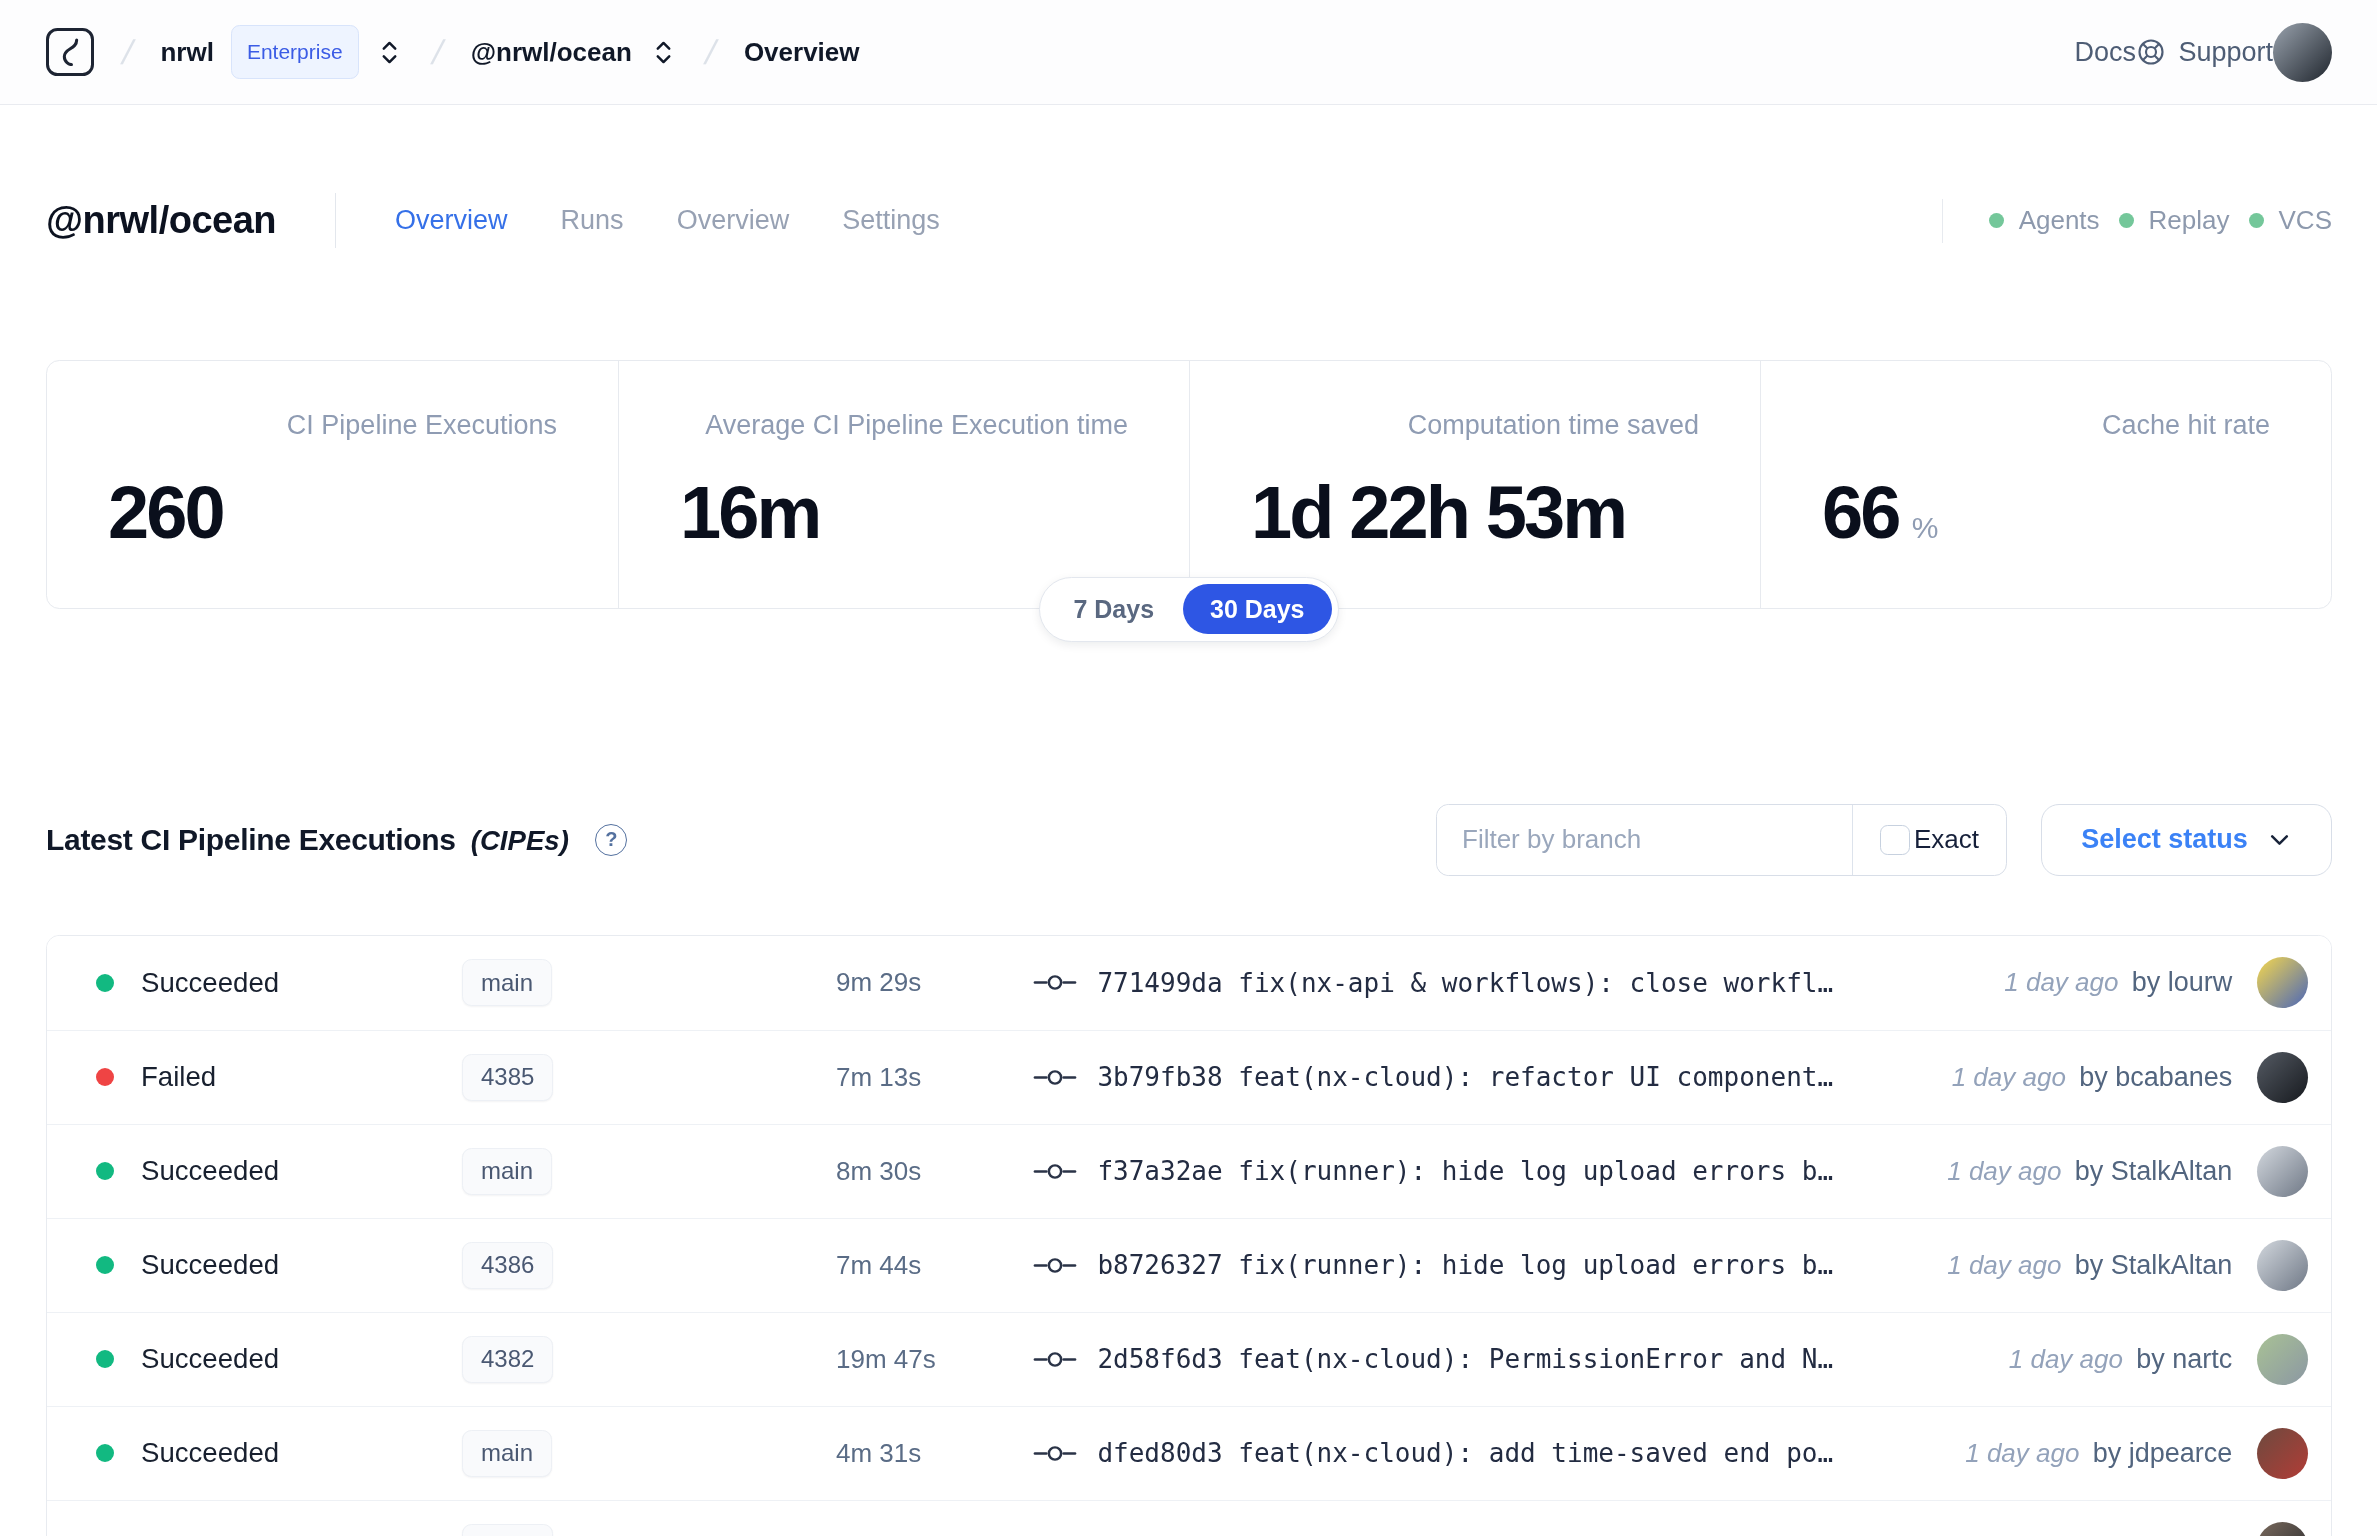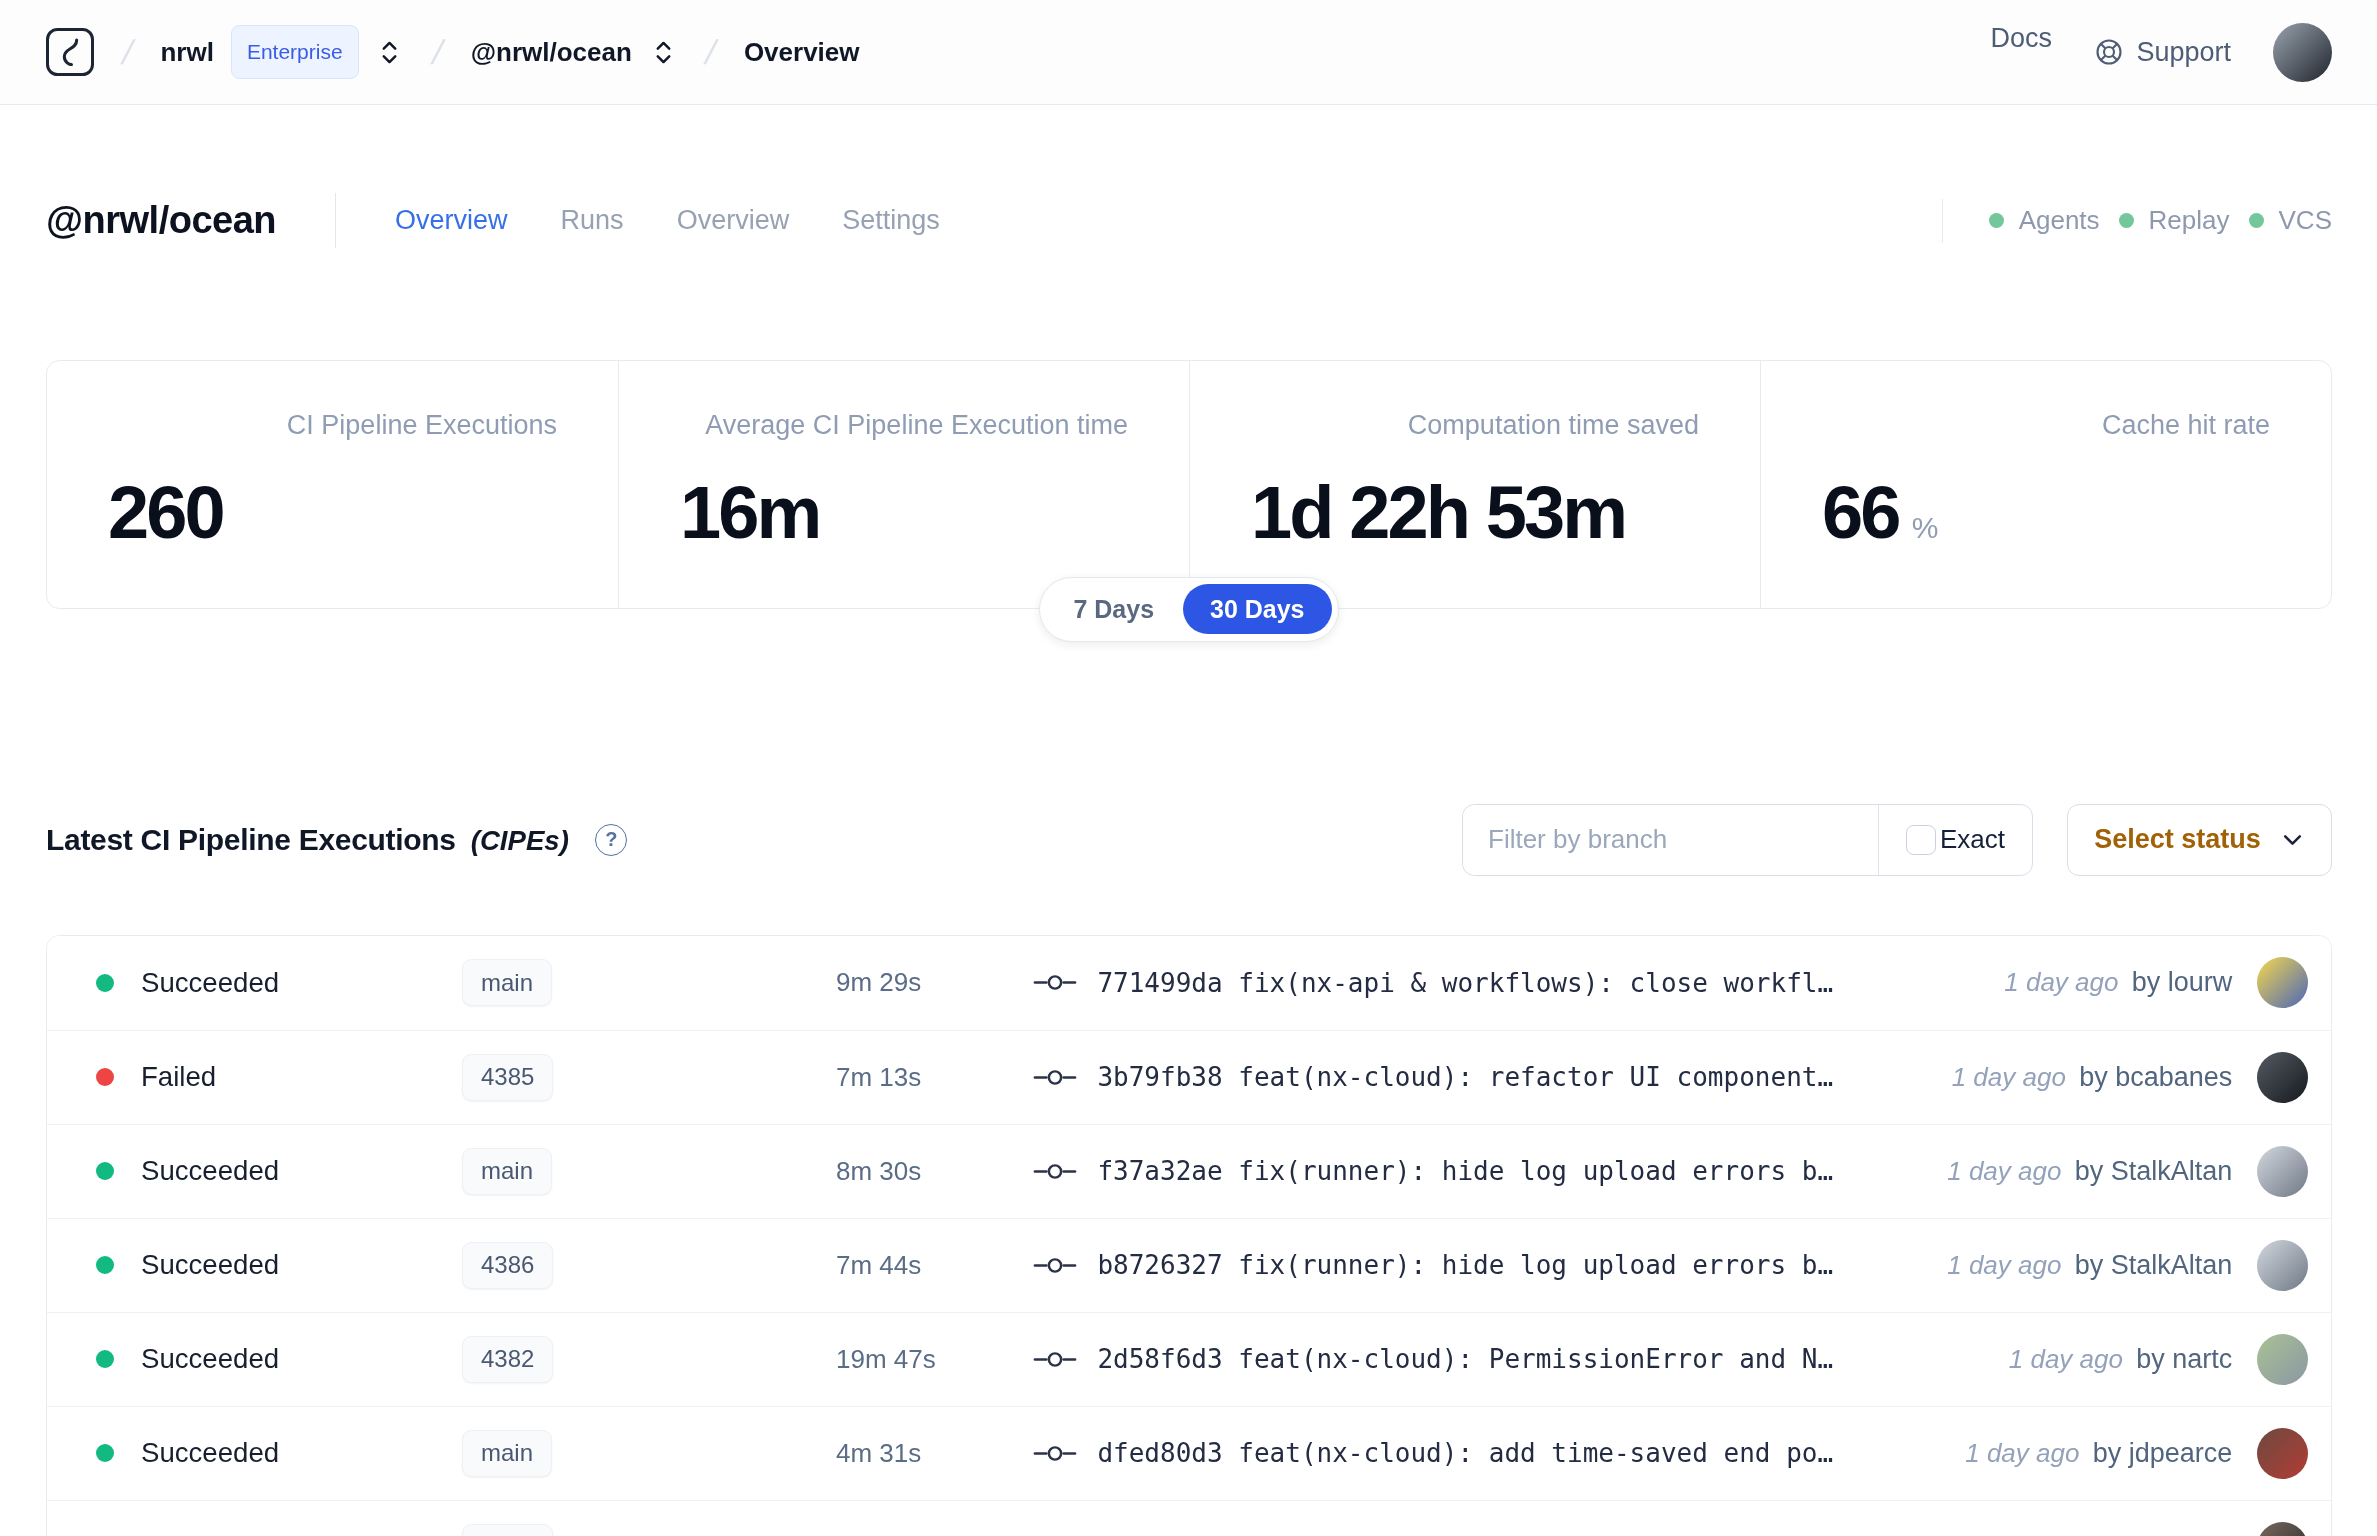"Docs" .topnav { align-items: none -> center; gap: 42px -> none }
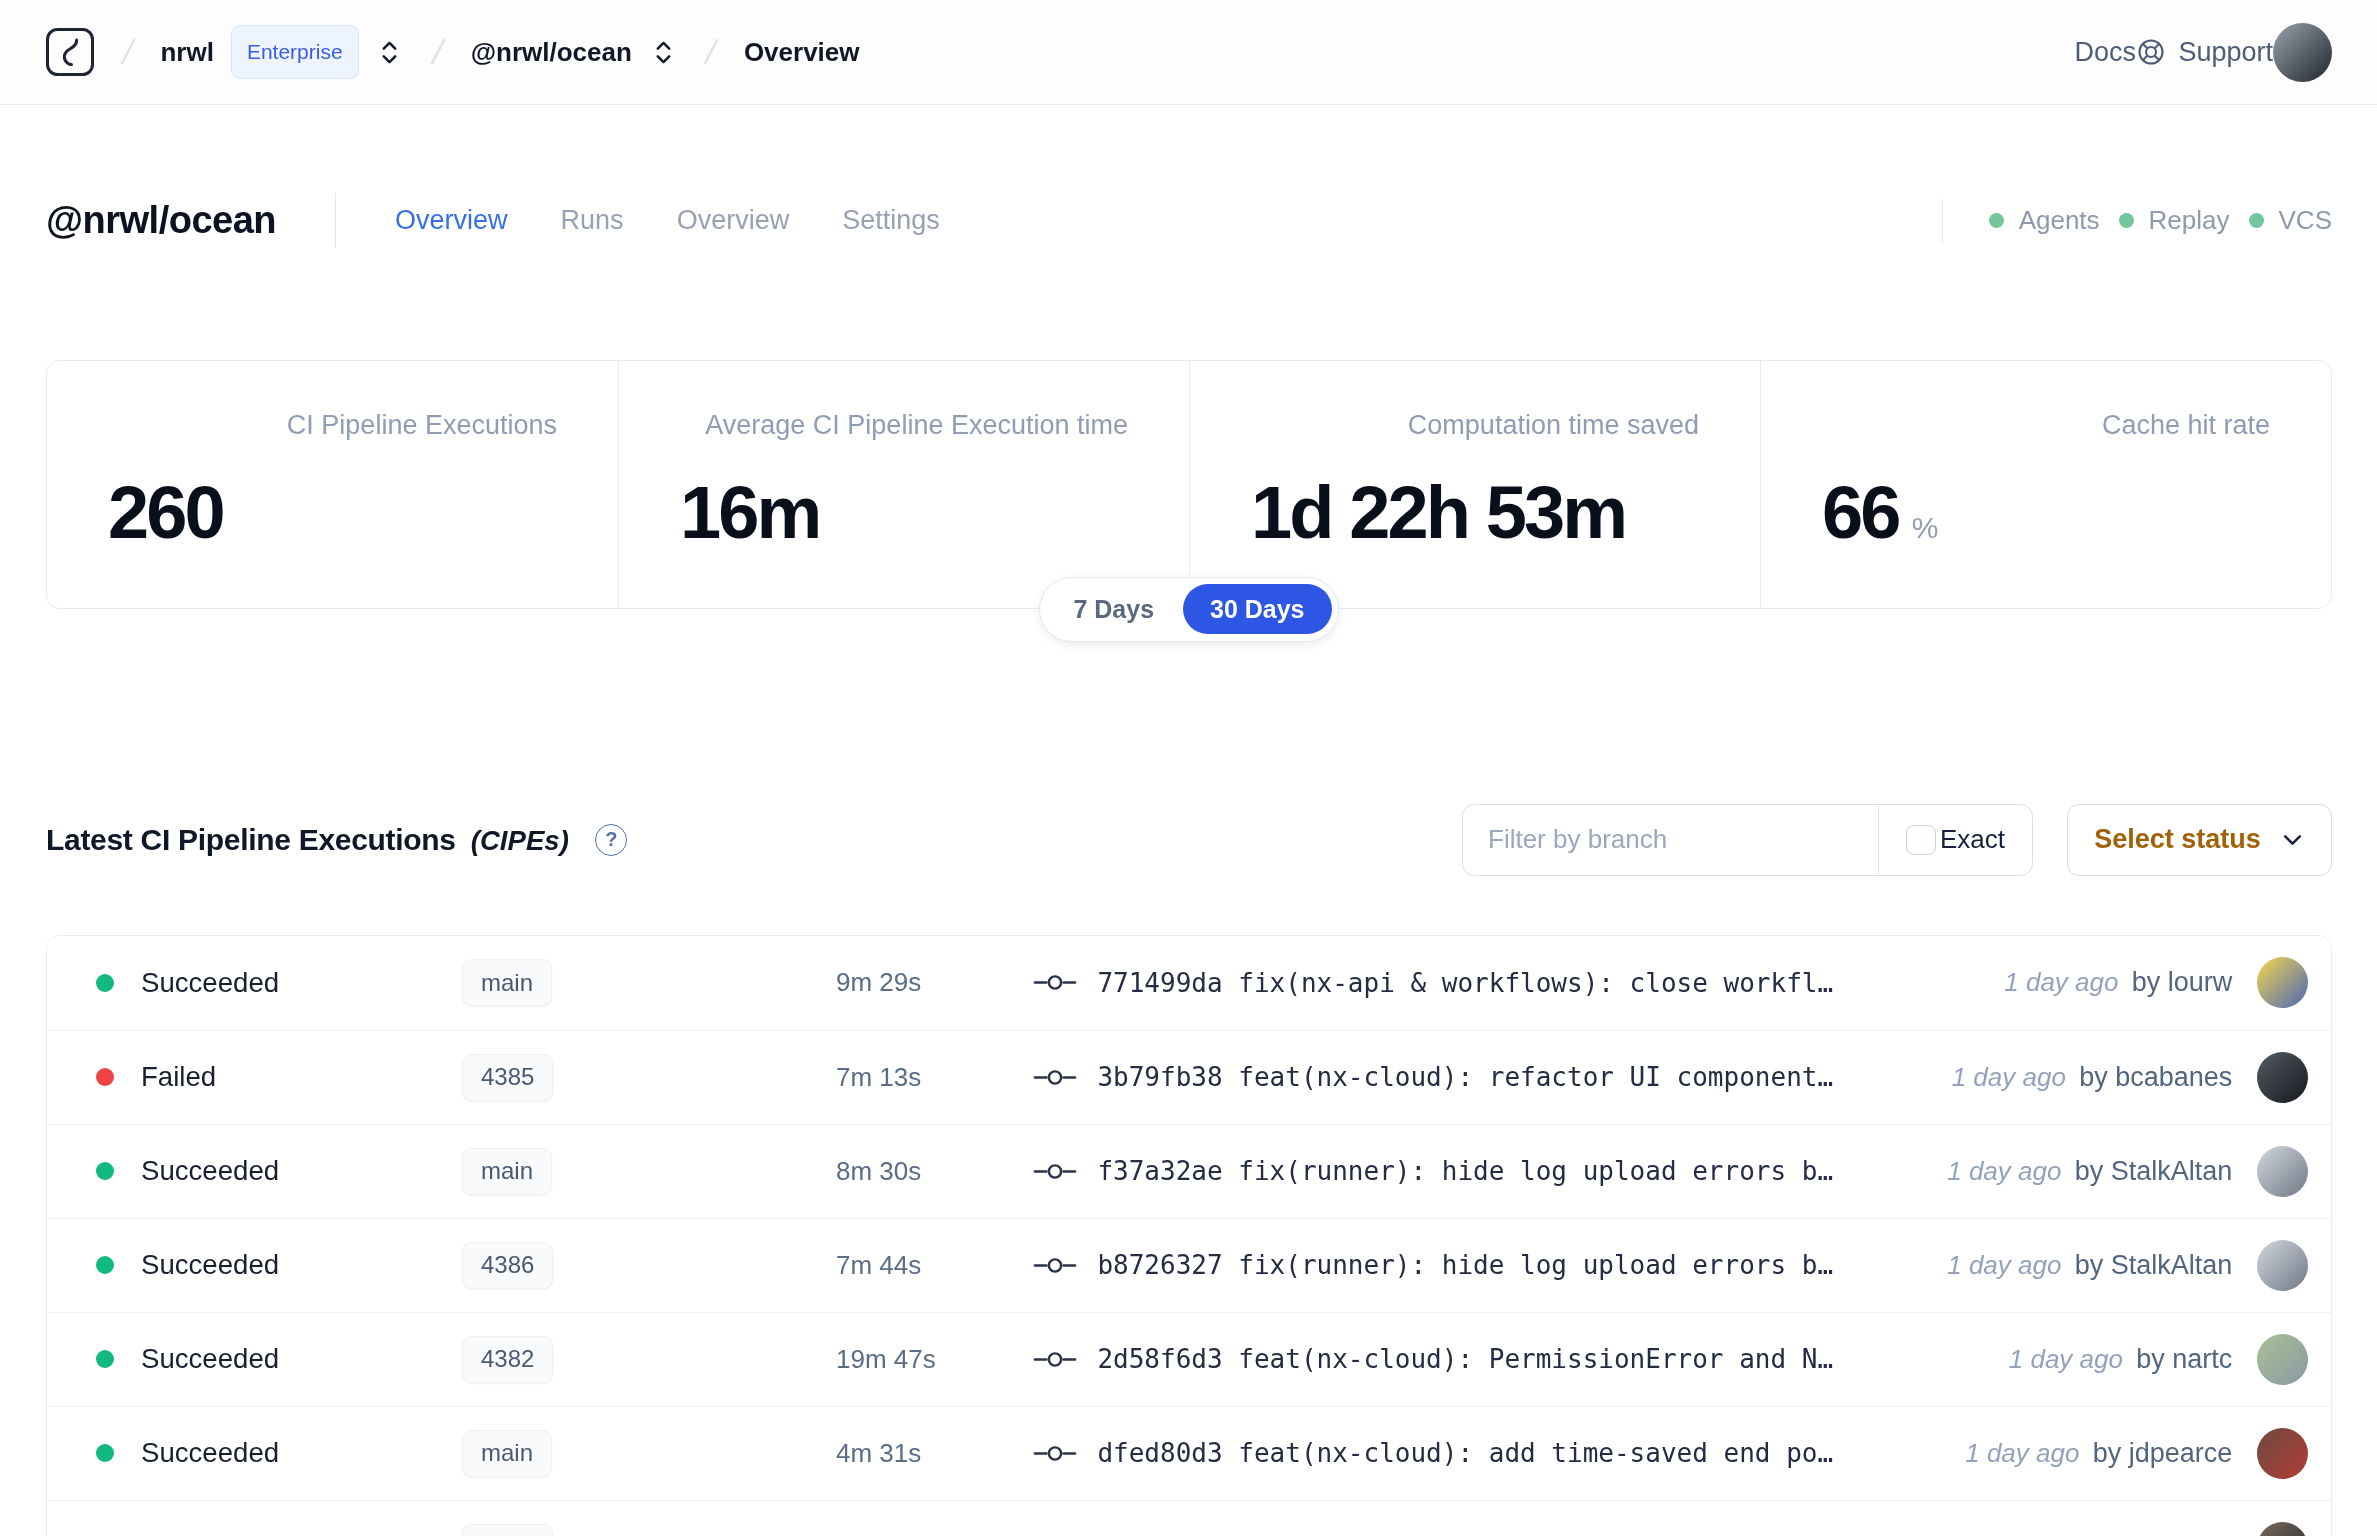"Select status" .select-btn { border-radius: 12px -> 18px; color: #a16207 -> #3b82f6; width: 265px -> 291px }
